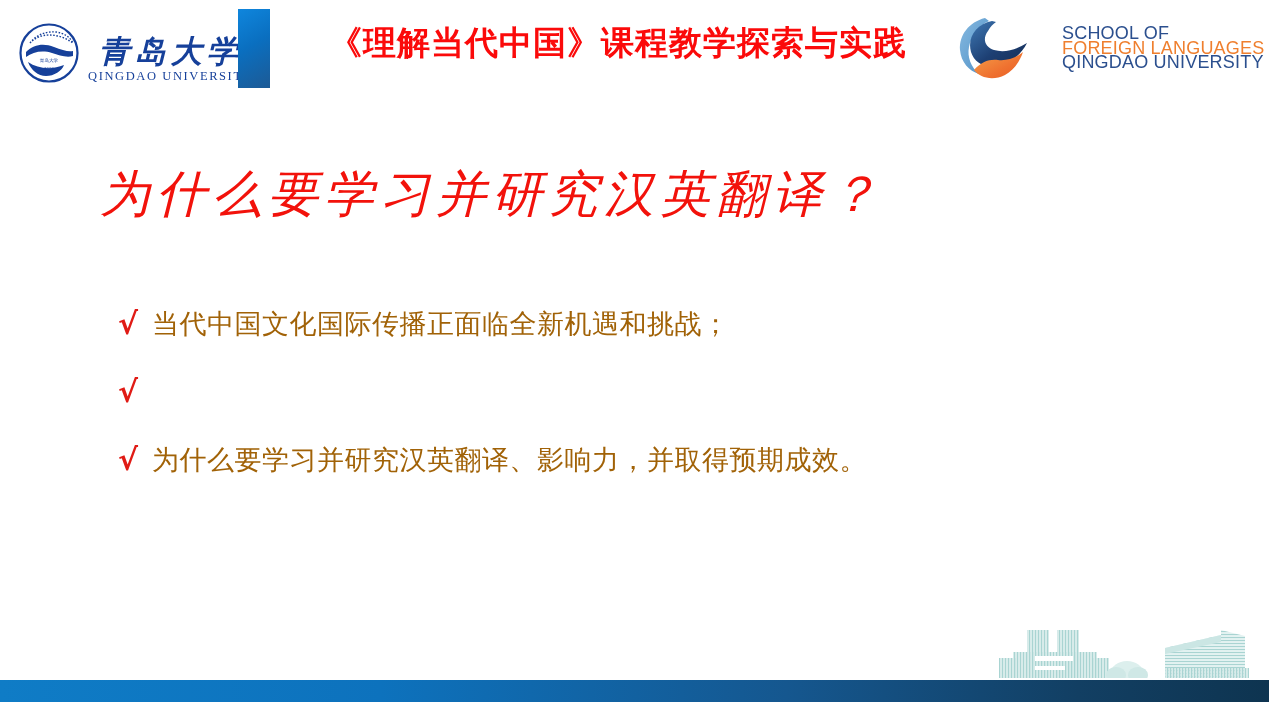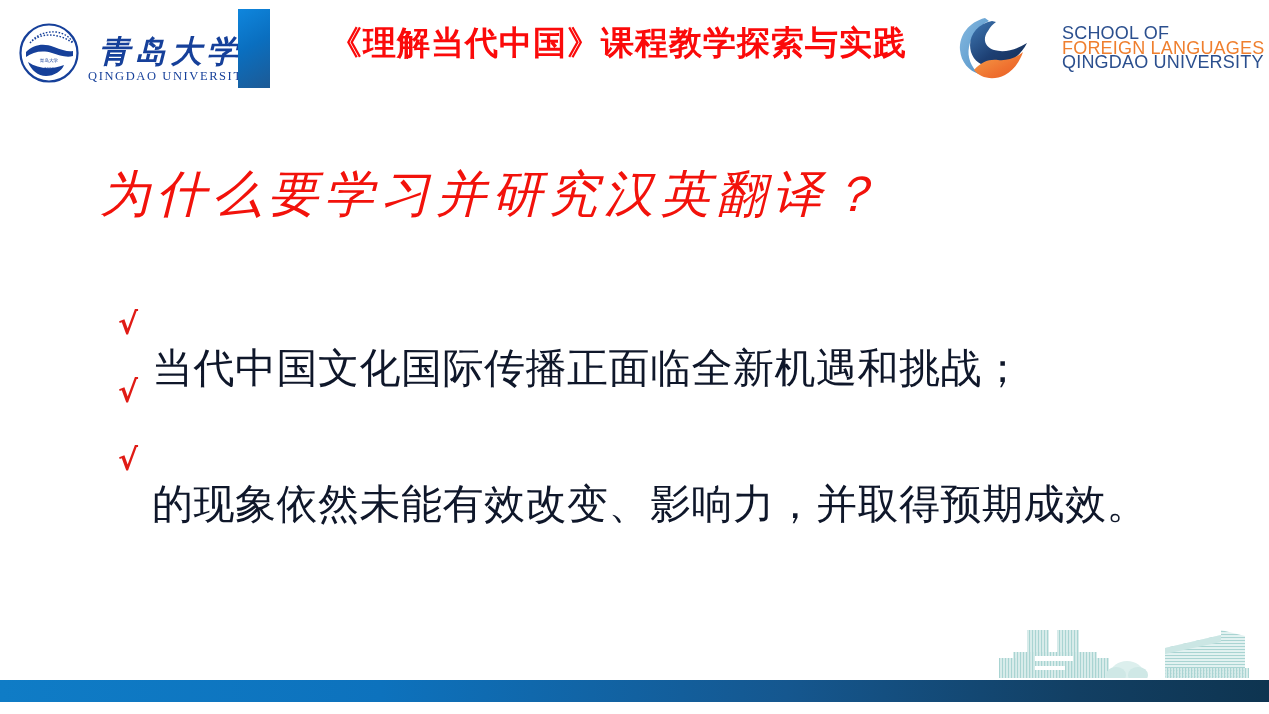"当代中国文化国际传播正面临全新机遇和挑战；" .bullet-text { color: #0f172a -> #a16207; font-size: 41px -> 27px; margin-top: 44px -> none }
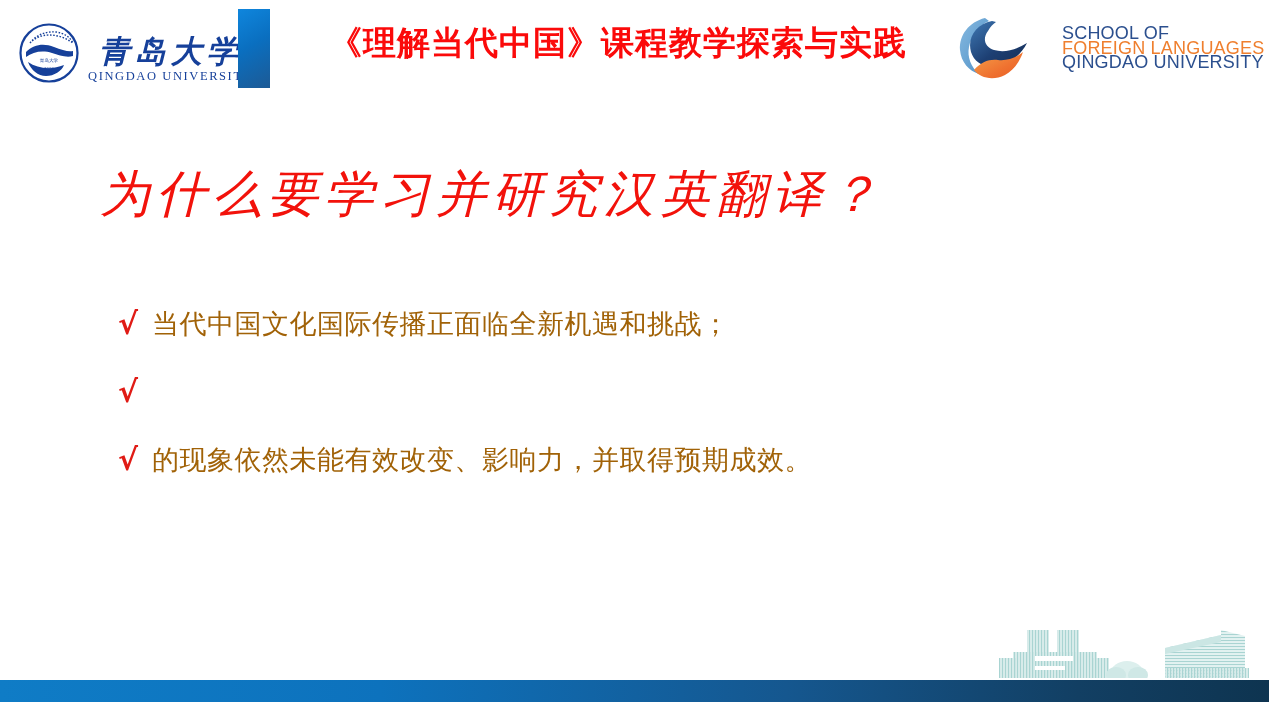"的现象依然未能有效改变、影响力，并取得预期成效。" span.bullet-text { text: 的现象依然未能有效改变 -> 为什么要学习并研究汉英翻译 }
